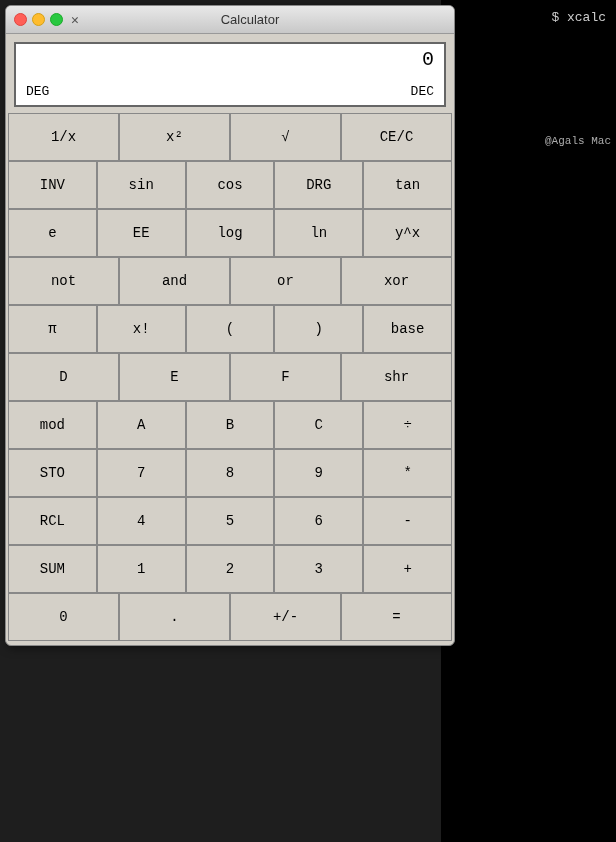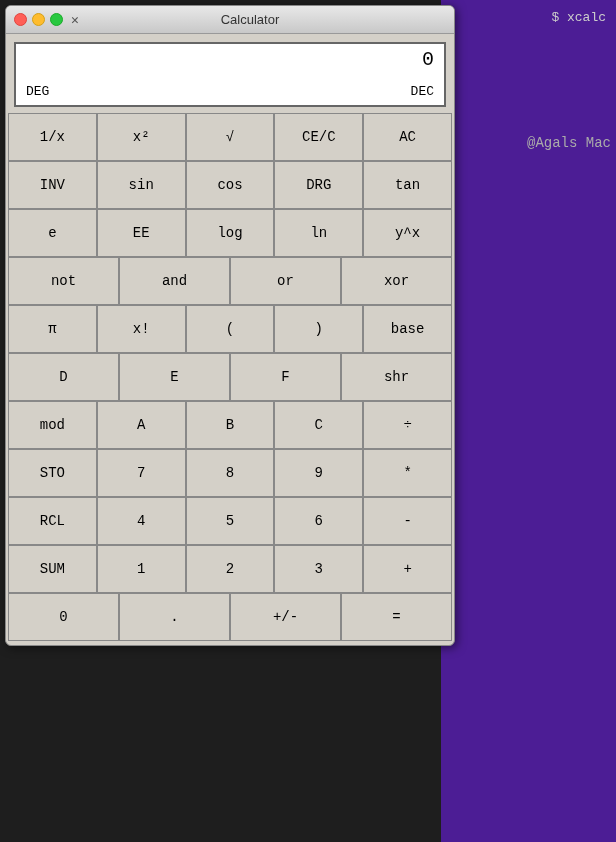"$ xcalc" .terminal-bg { background: #4c1d95 -> #000000 }
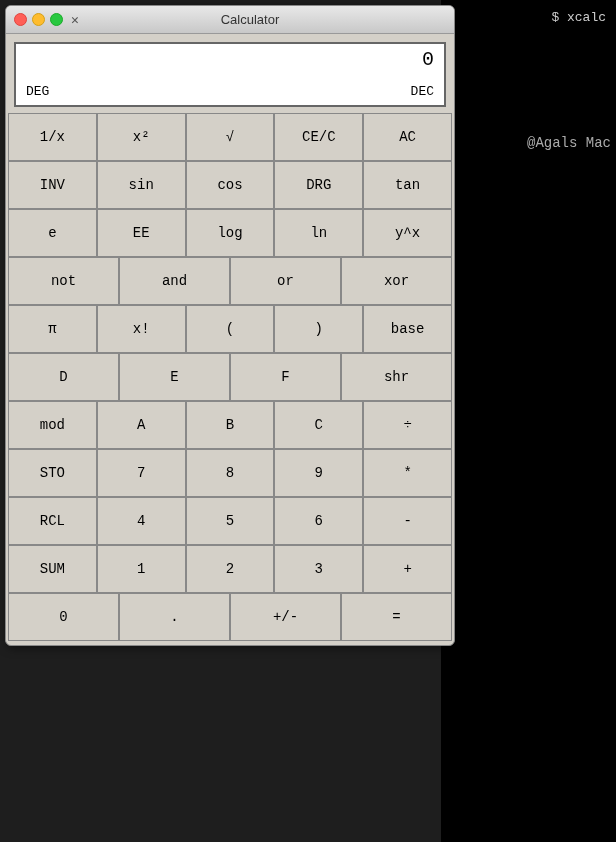"AC" button.calc-btn { html: <button>AC</button> -> none }
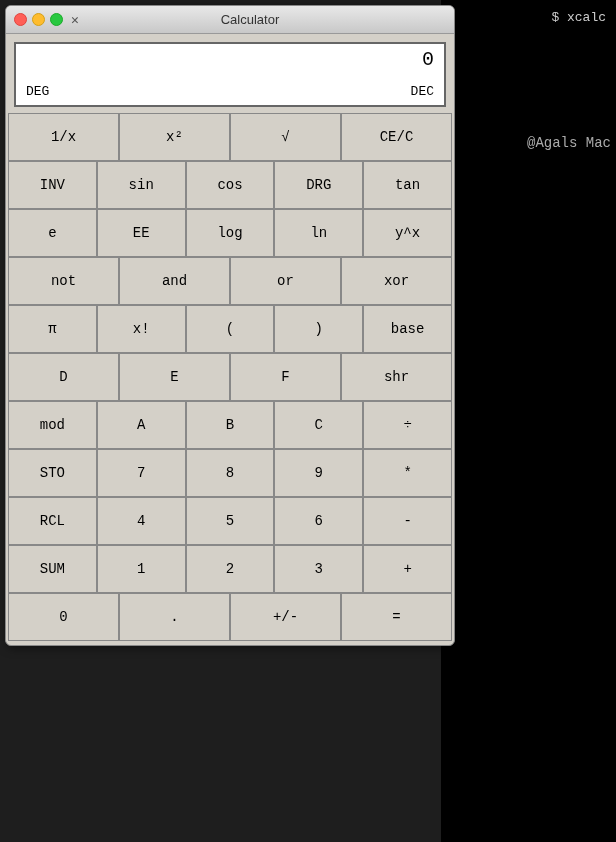"@Agals Mac" .terminal-text2 { font-size: 14px -> 11px }
